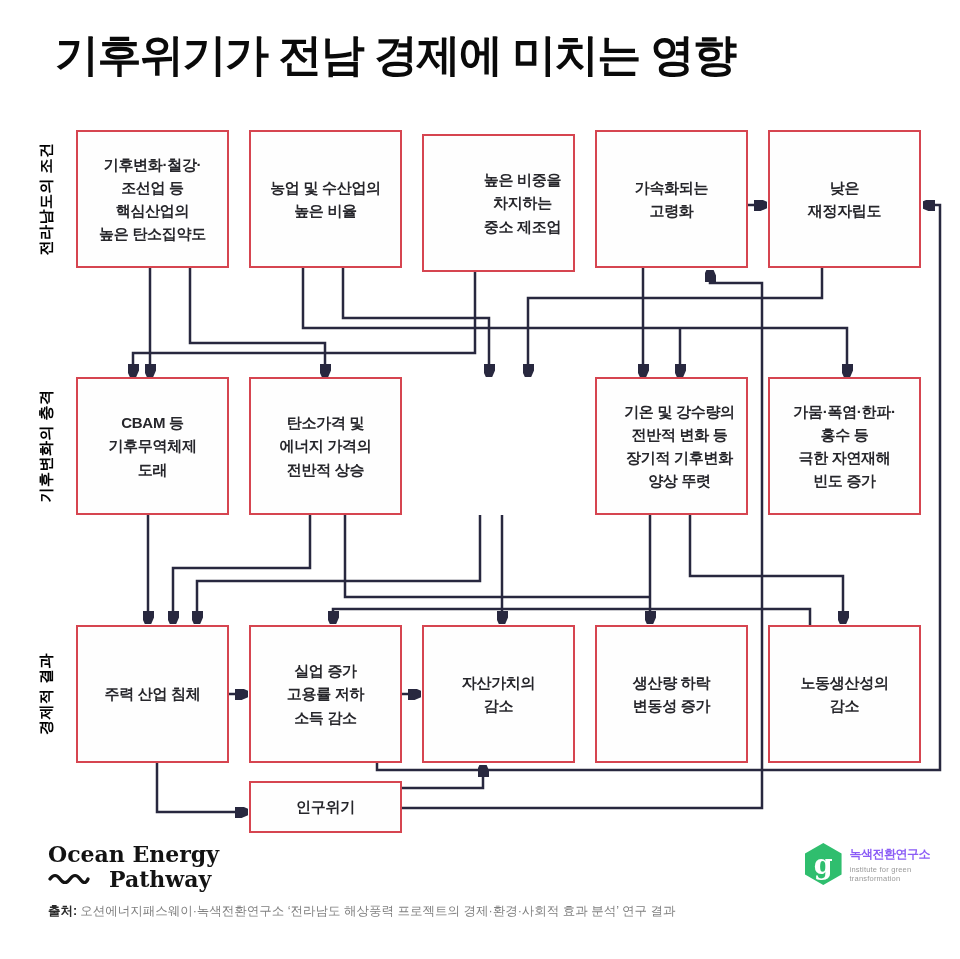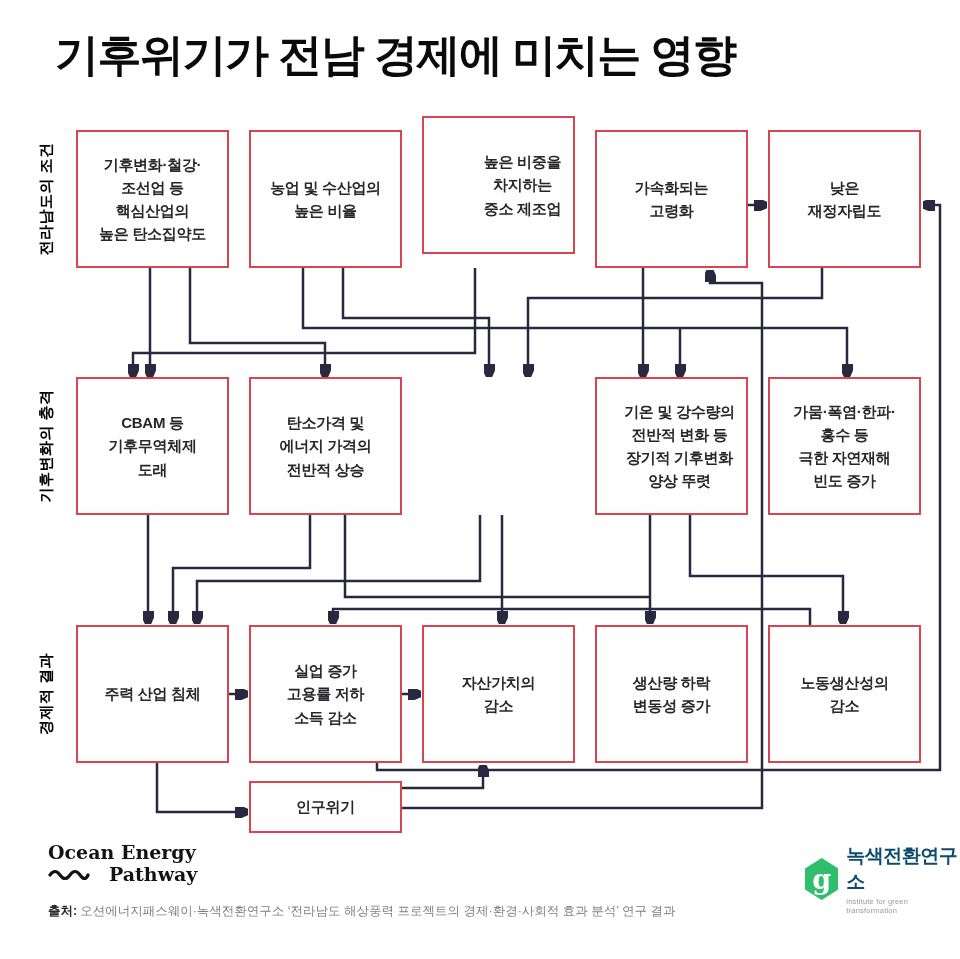"높은 비중을" div.fbox { top: 116px -> 134px }
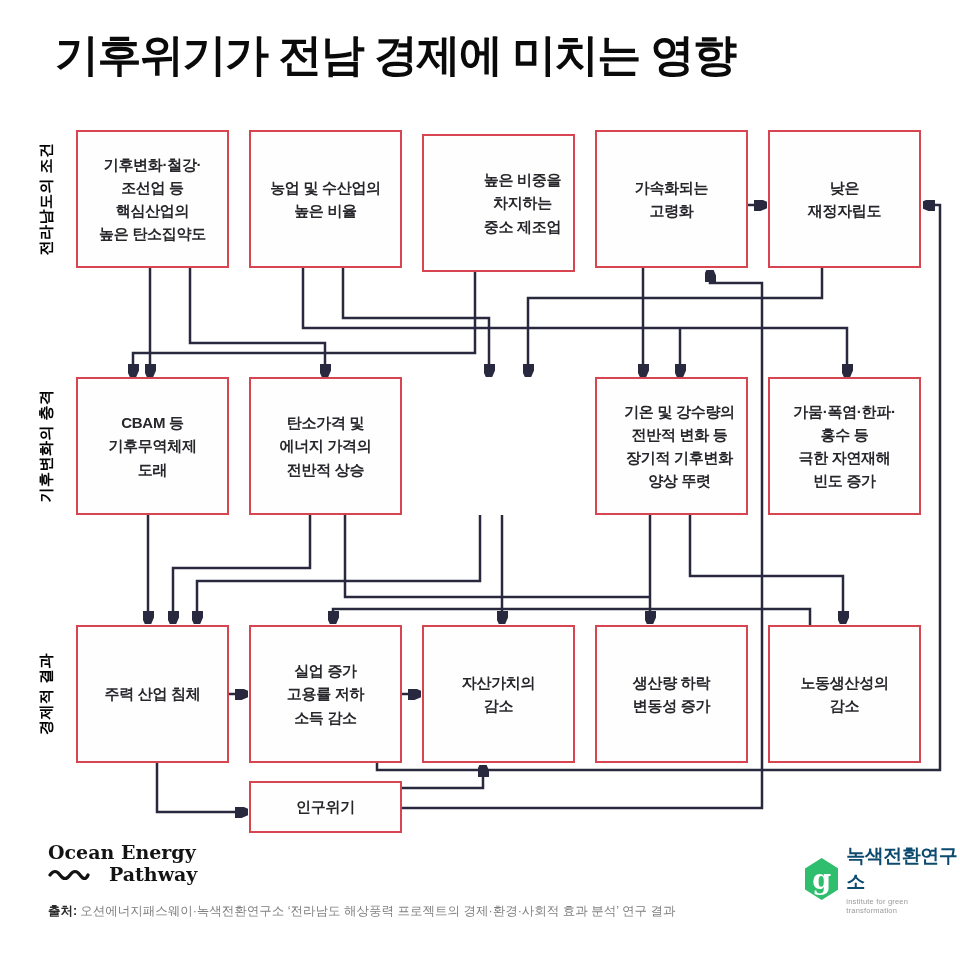"Ocean Energy" .oep { font-size: 19px -> 22px }
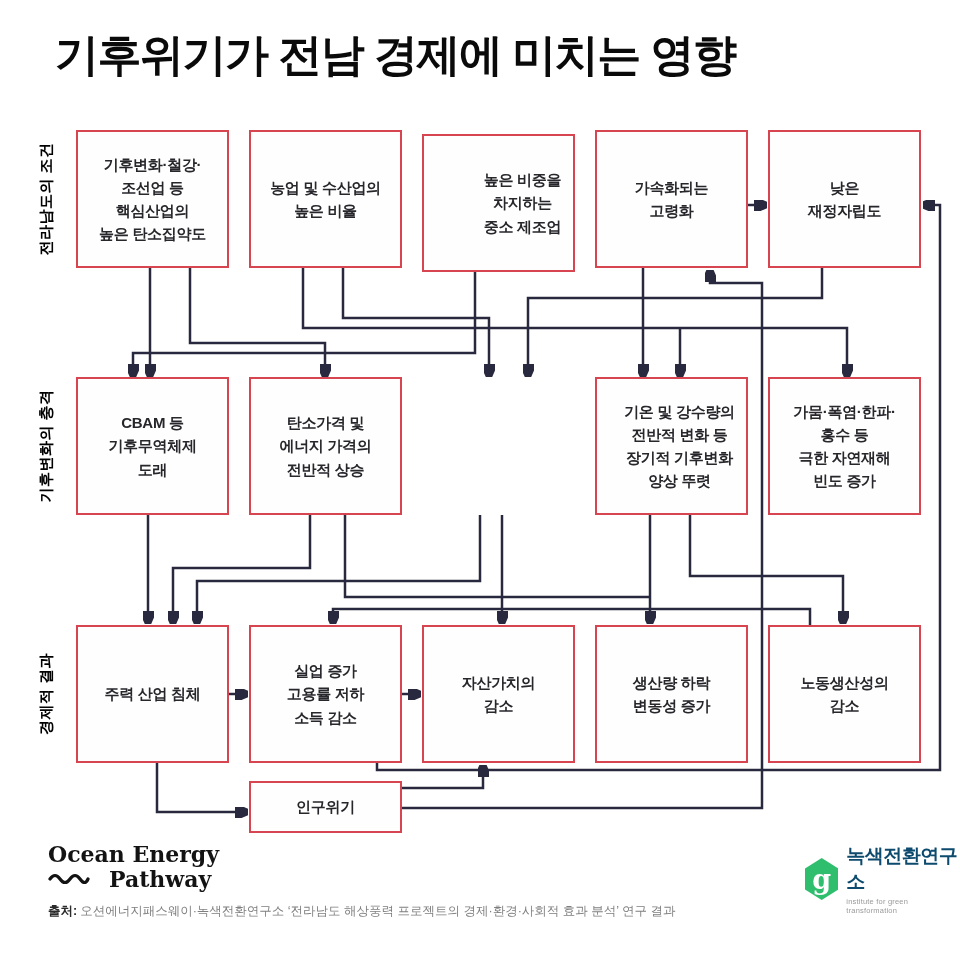"녹색전환연구소" .gti .nm { color: #0c4a6e -> #8b5cf6; font-size: 19px -> 12px }
